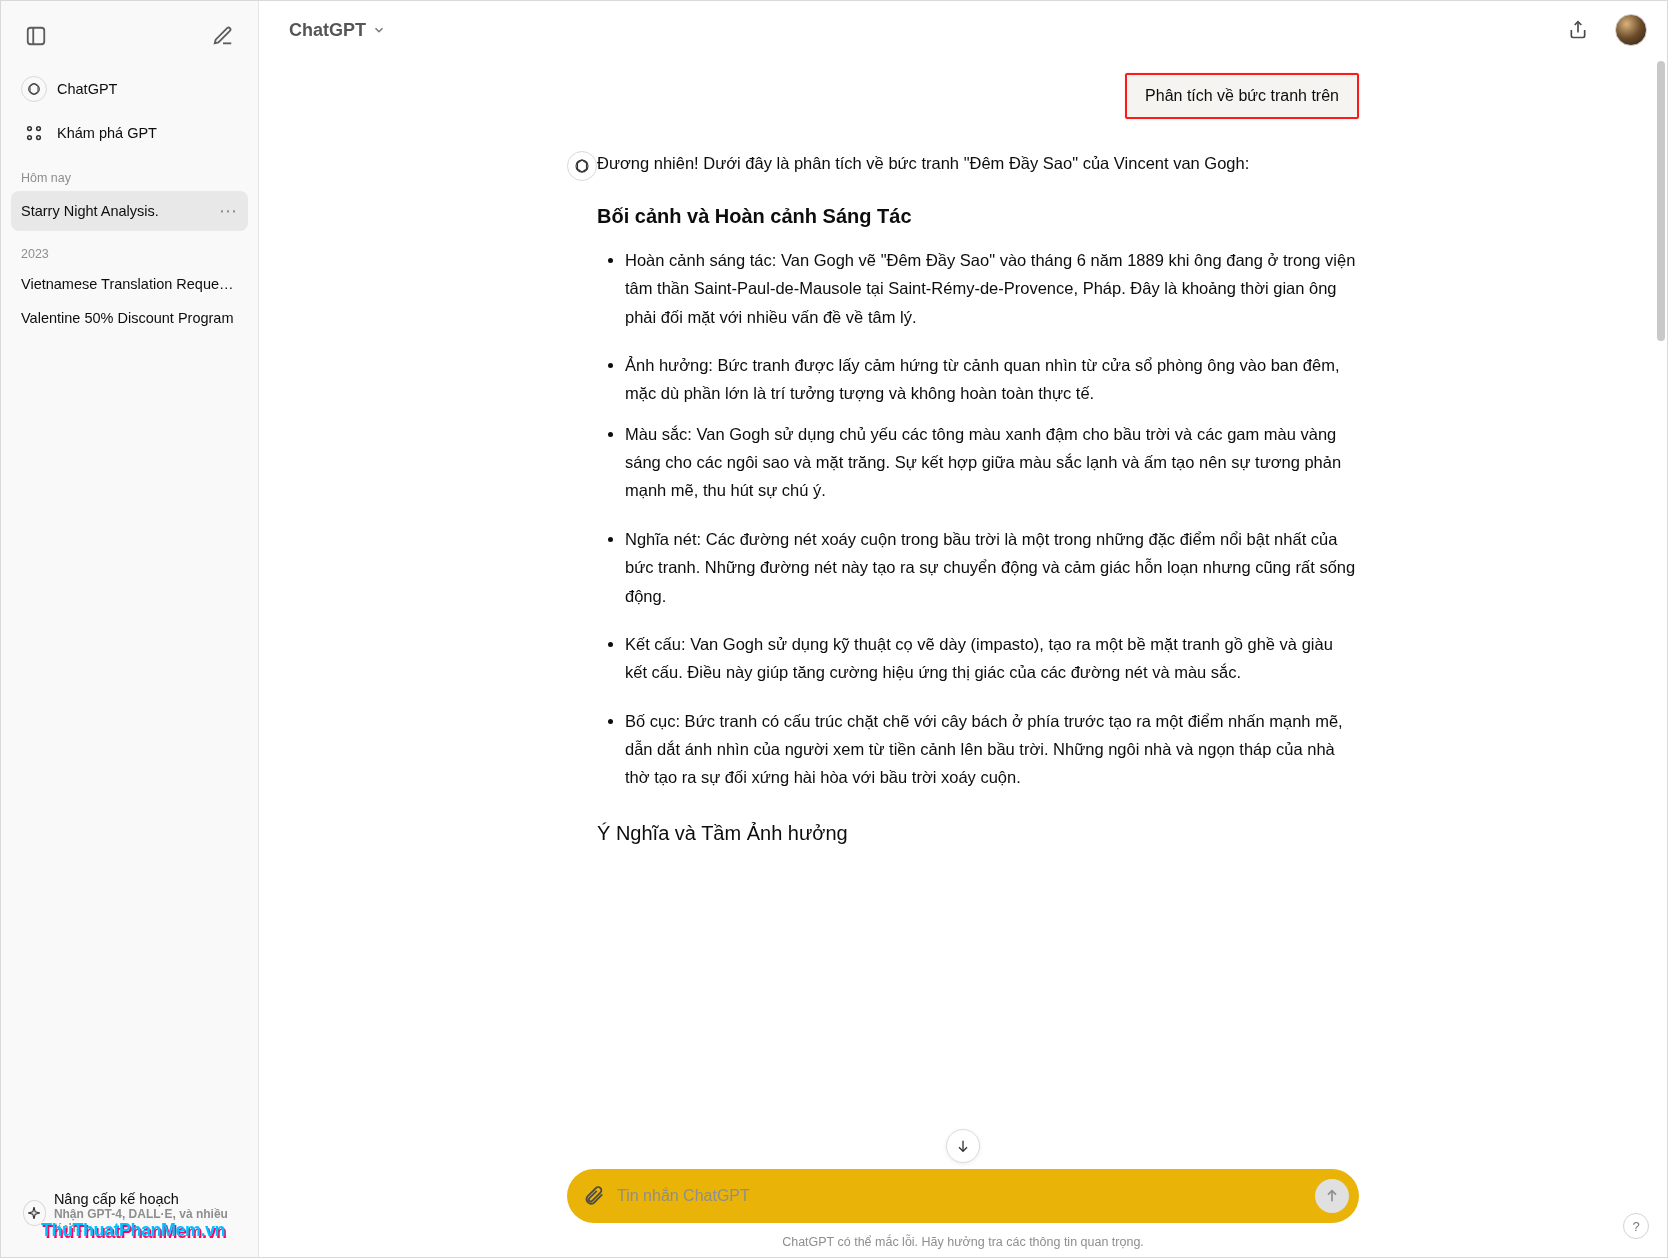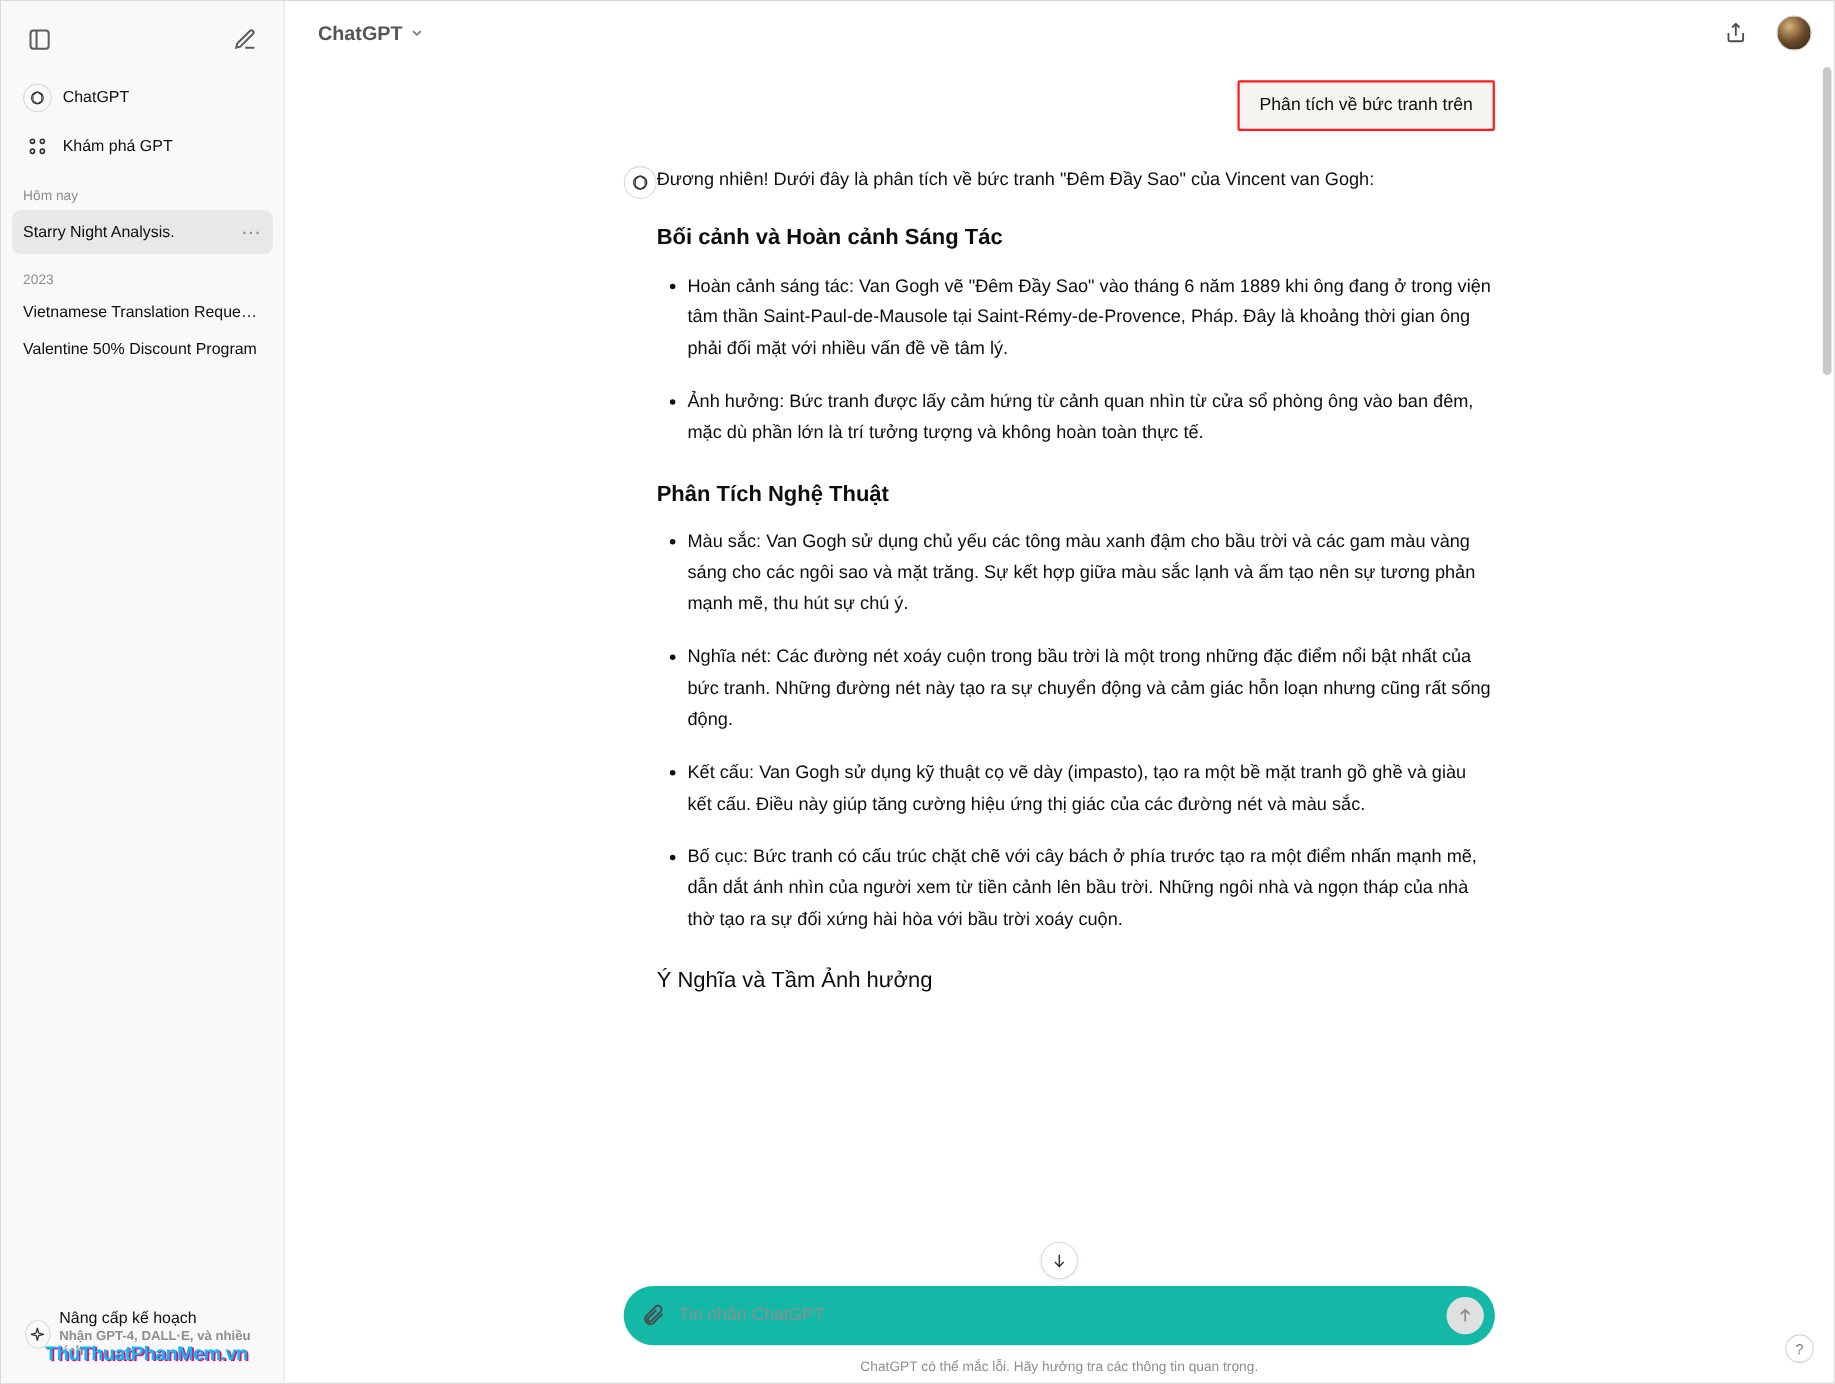"Phân Tích Nghệ Thuật" h3 { html: <h3>Phân Tích Nghệ Thuật</h3> -> none }
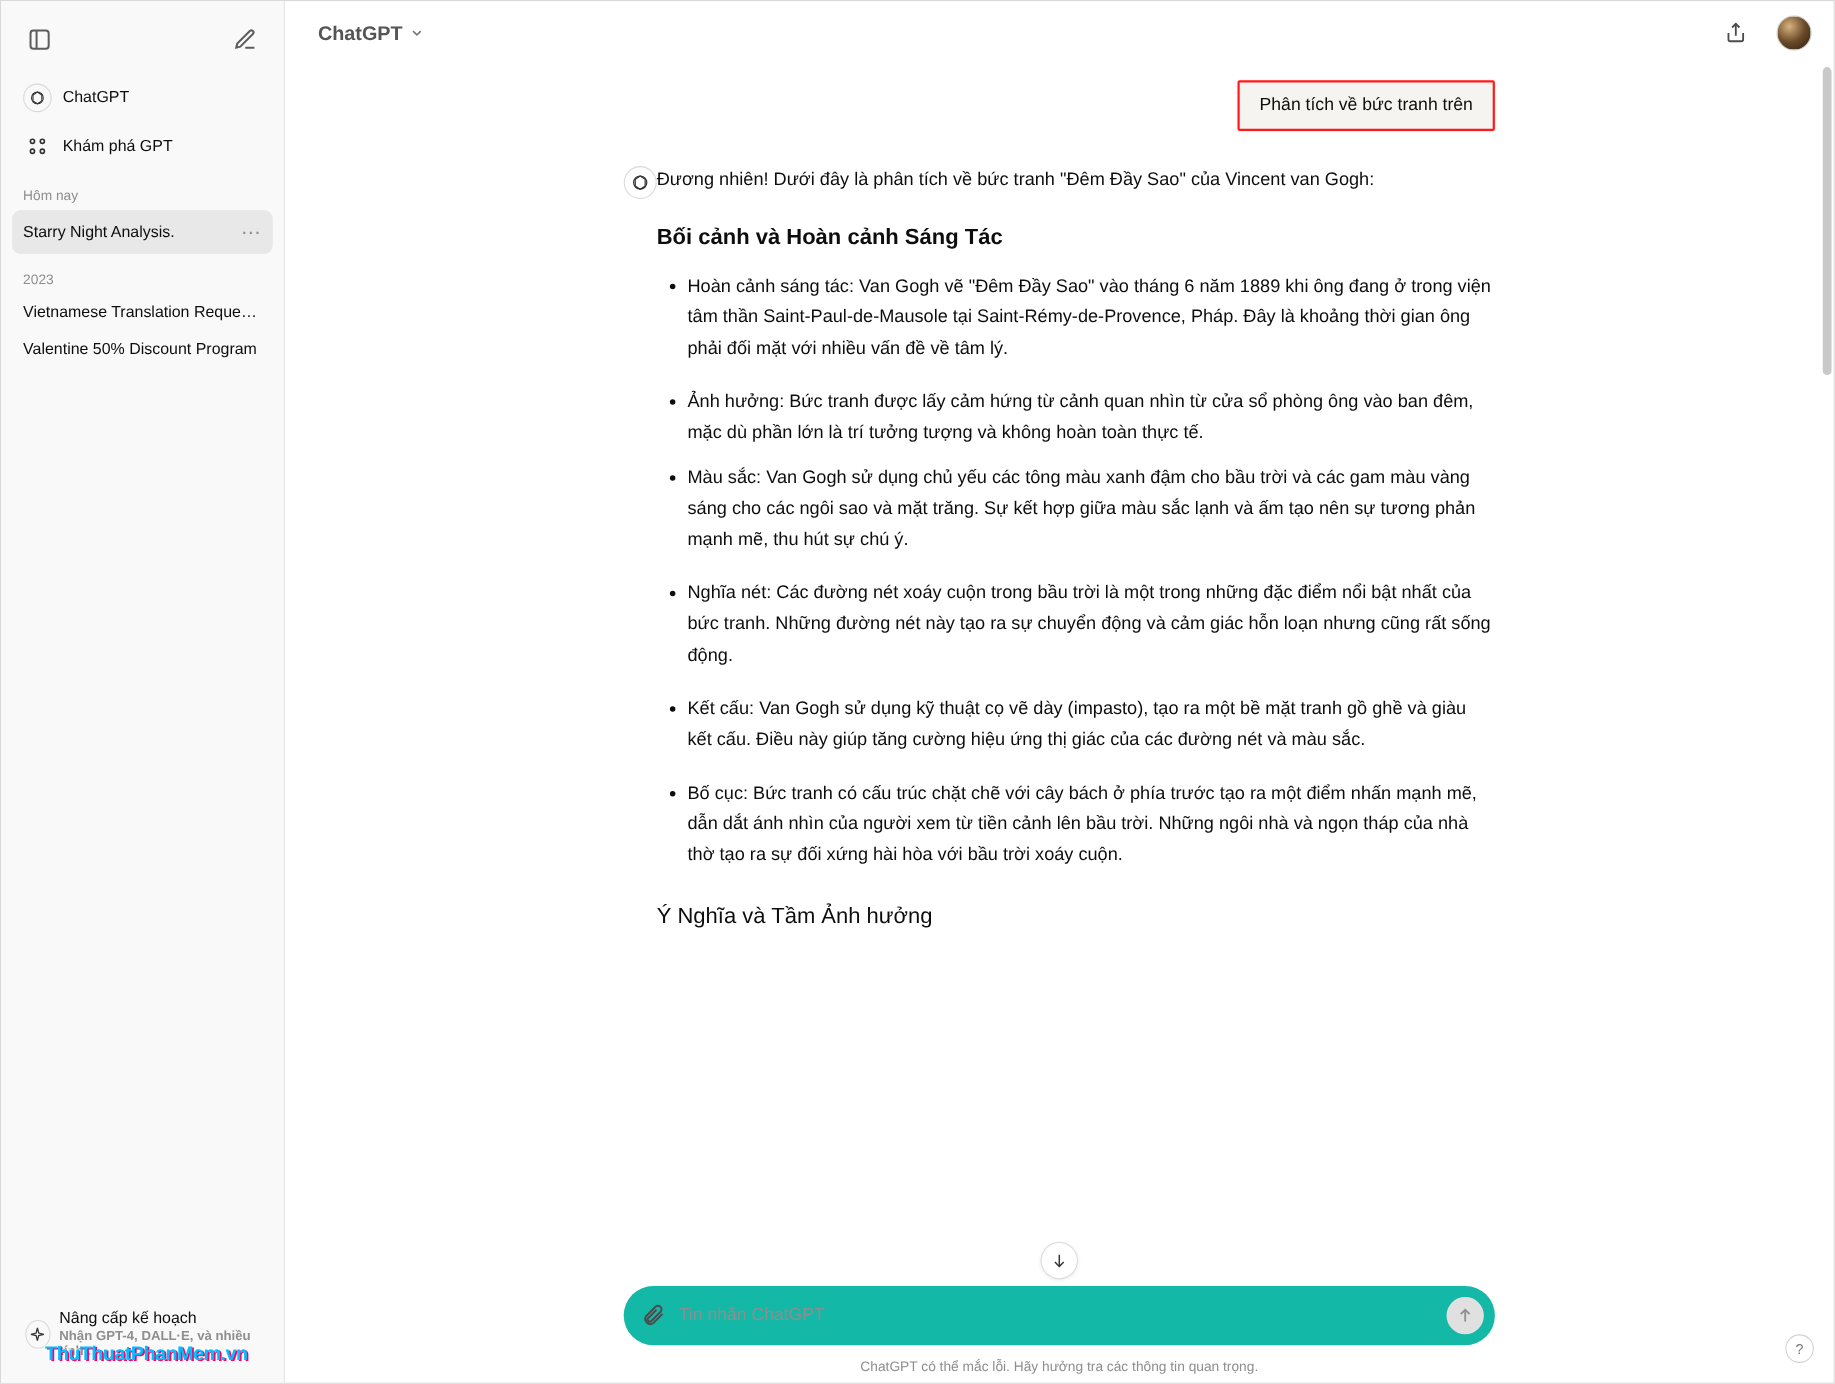"Tin nhắn ChatGPT" .composer { background: #14b8a6 -> #eab308 }
